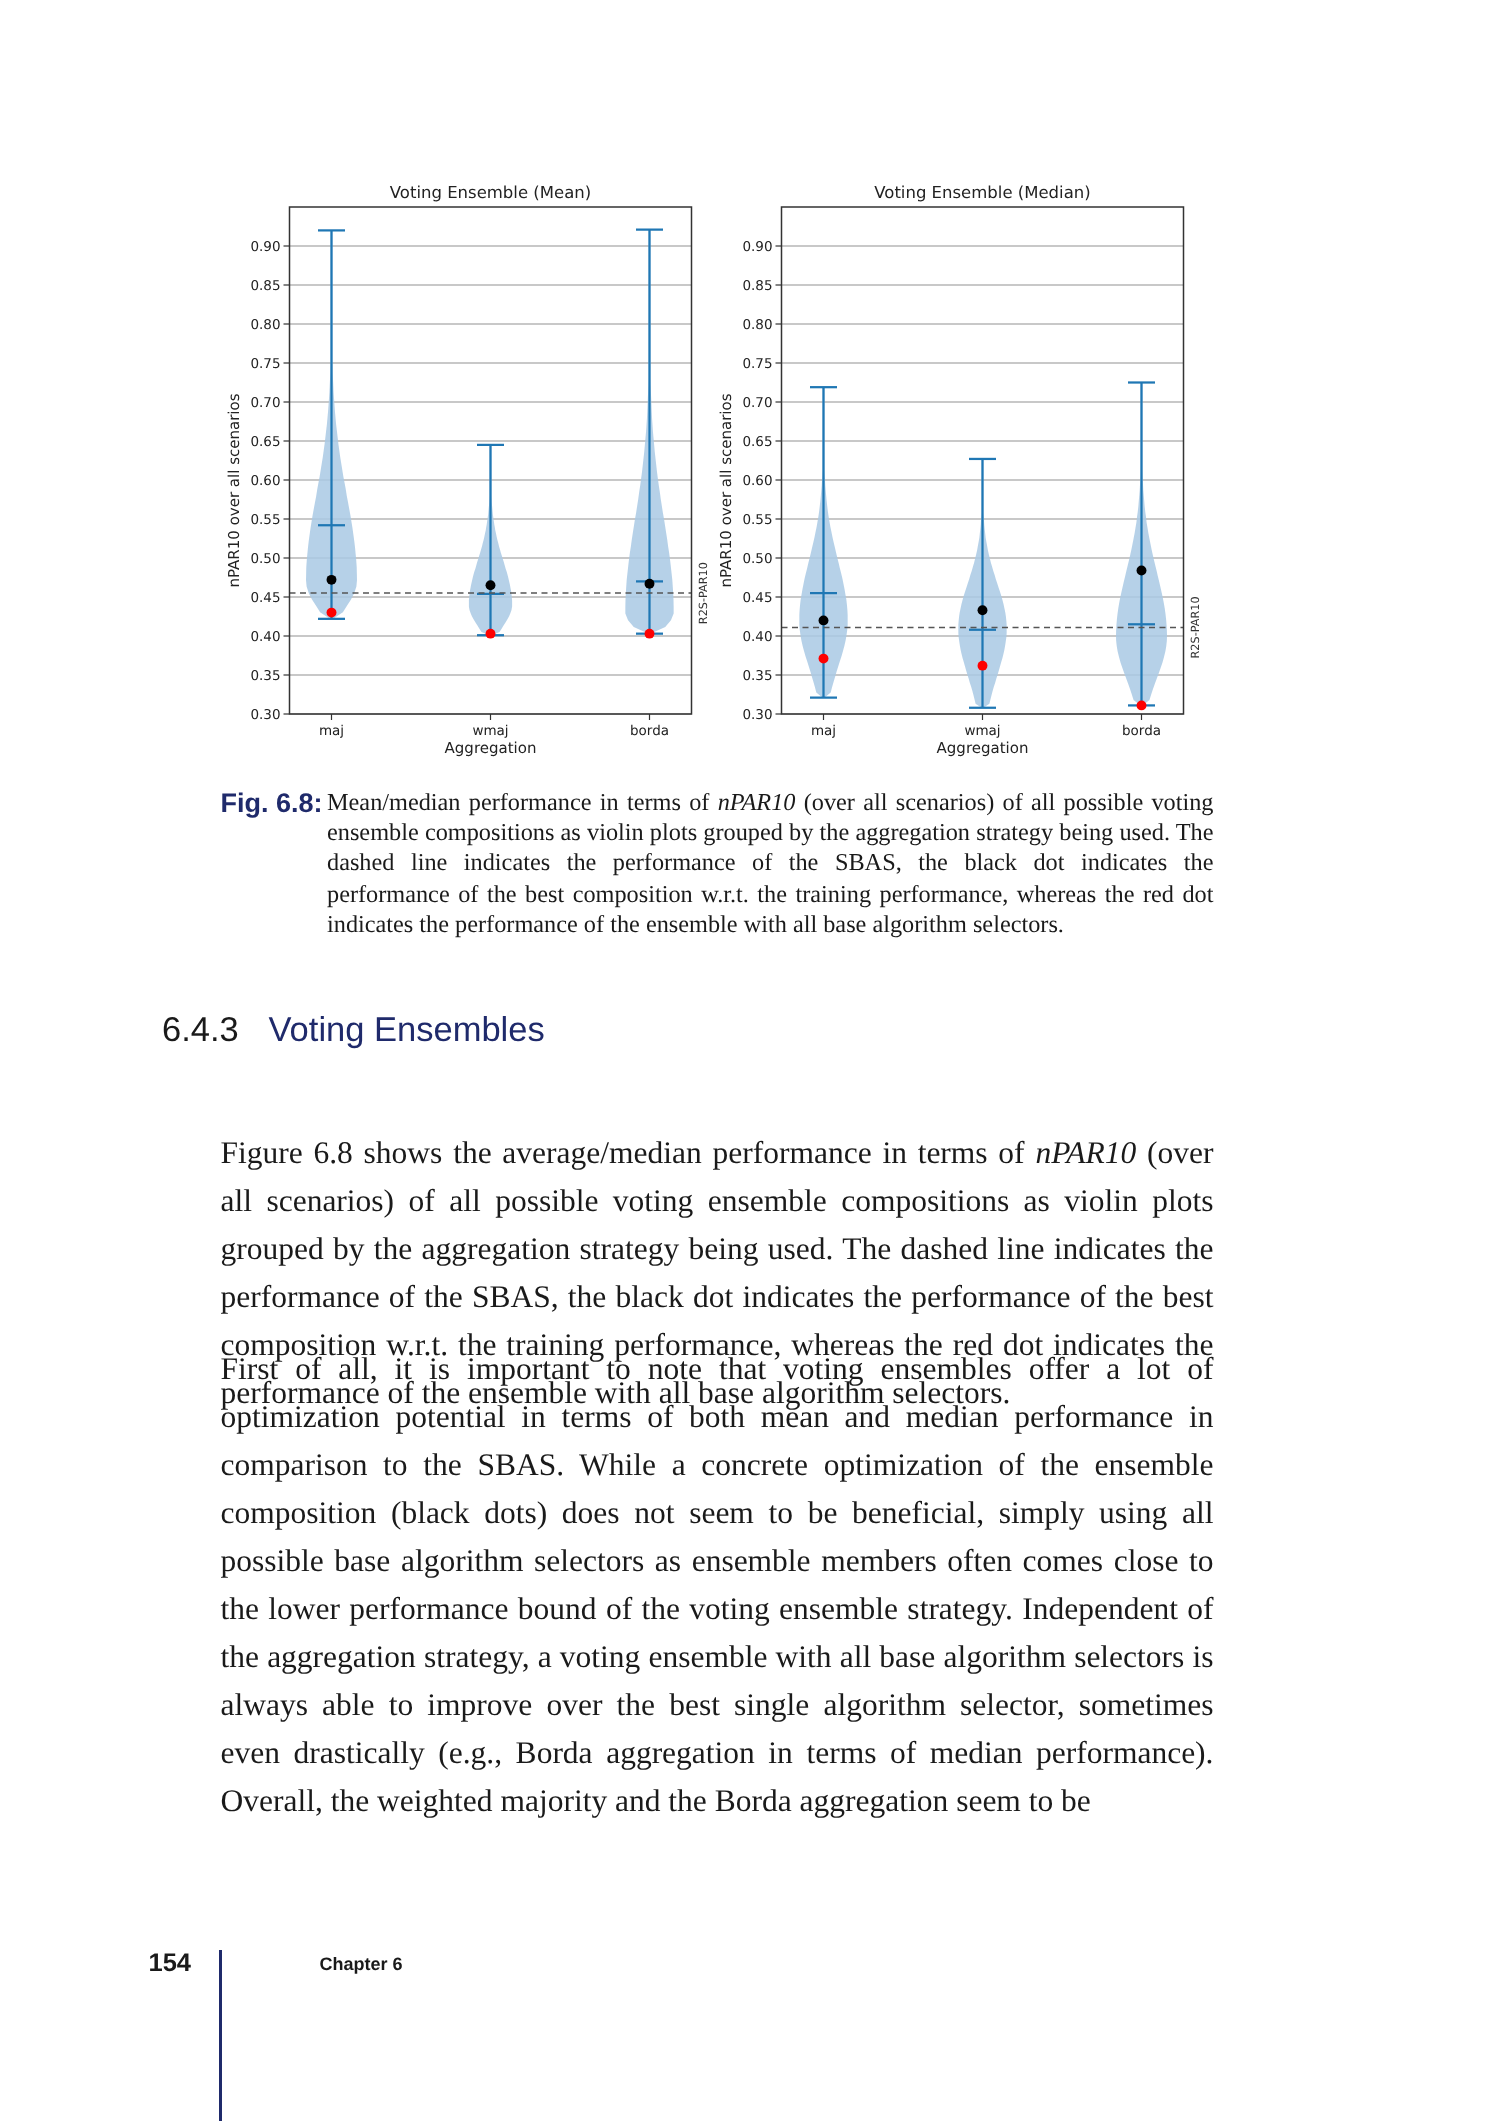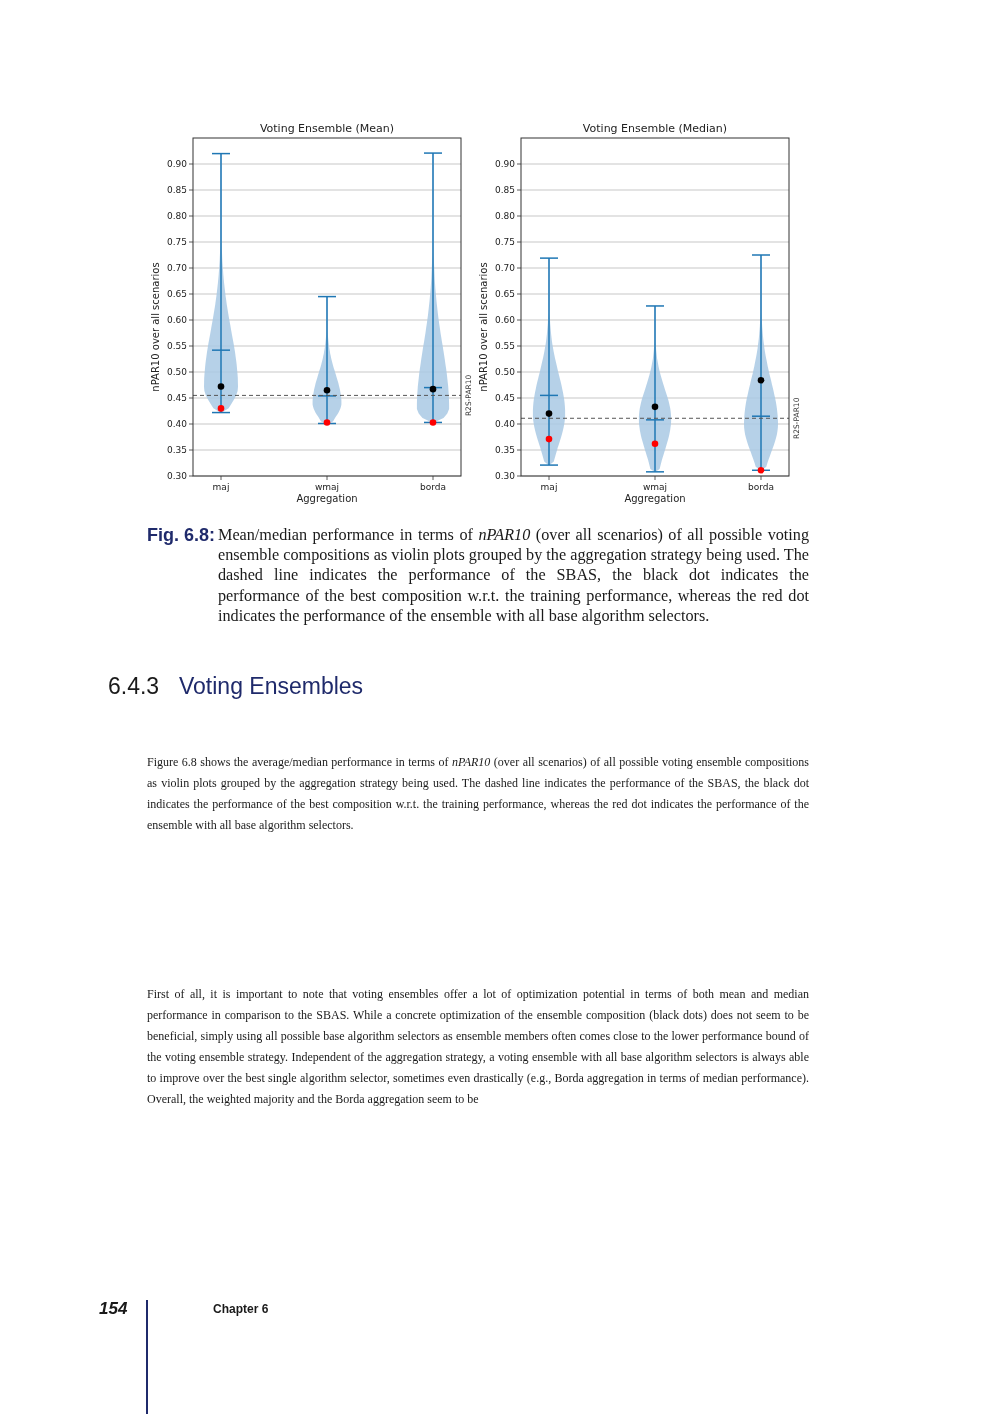"Figure 6.8 shows the average/median" .para { font-size: 12px -> 21px; line-height: 21px -> 32px }
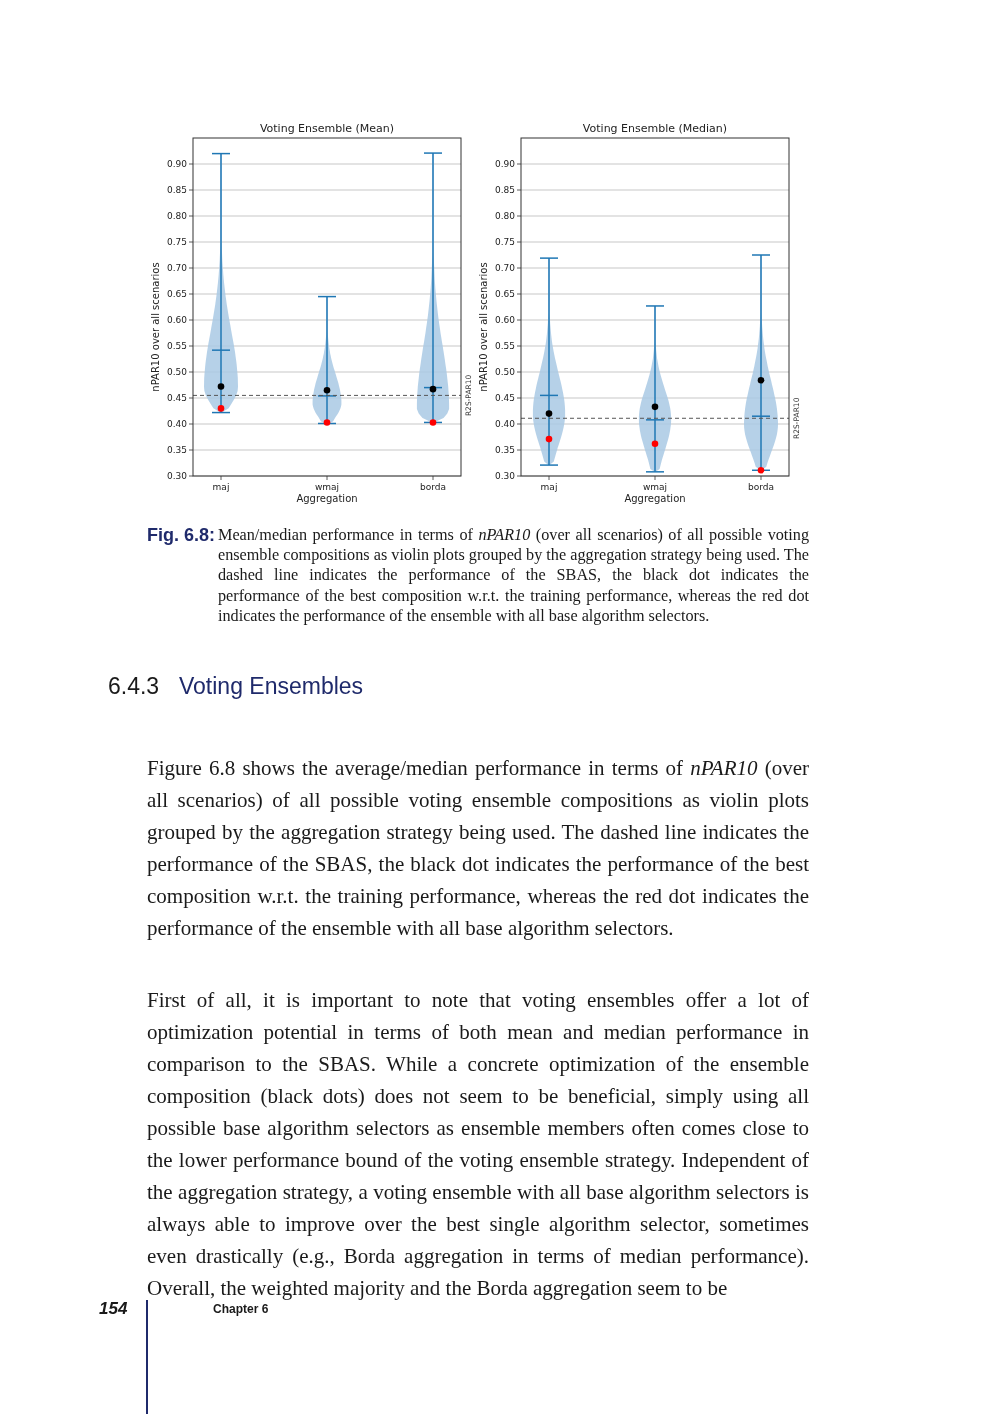"First of all, it is" .p2 { top: 984px -> 896px }
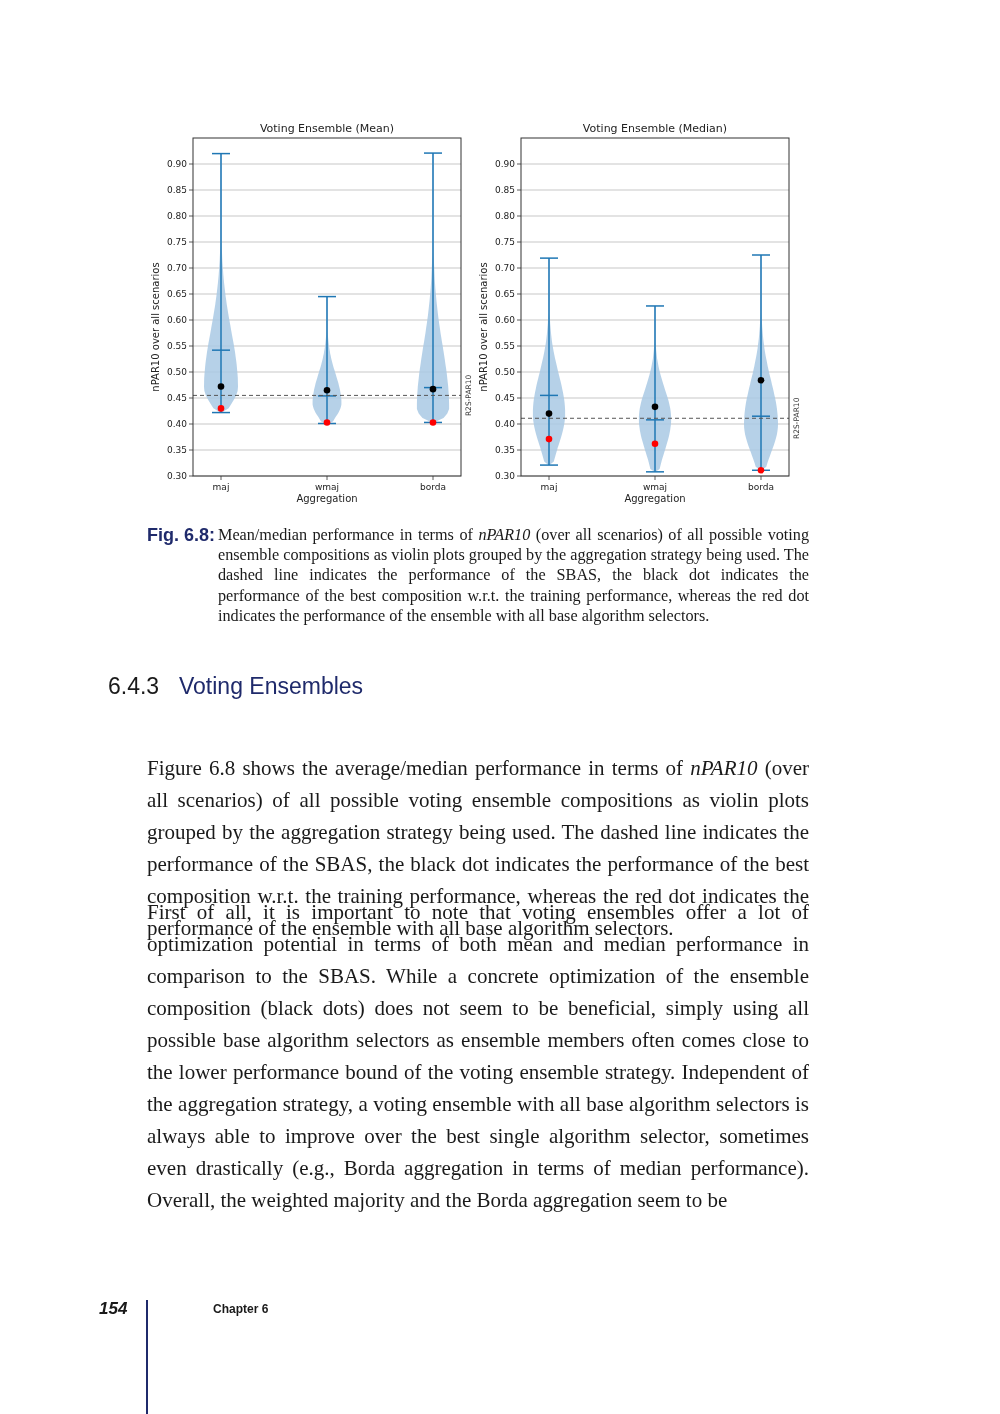"154" .footer-num { font-style: italic -> none }
